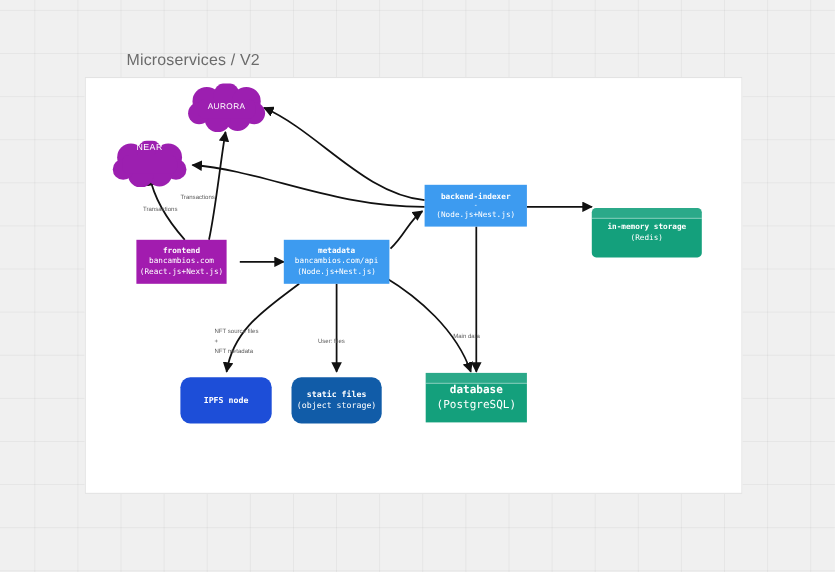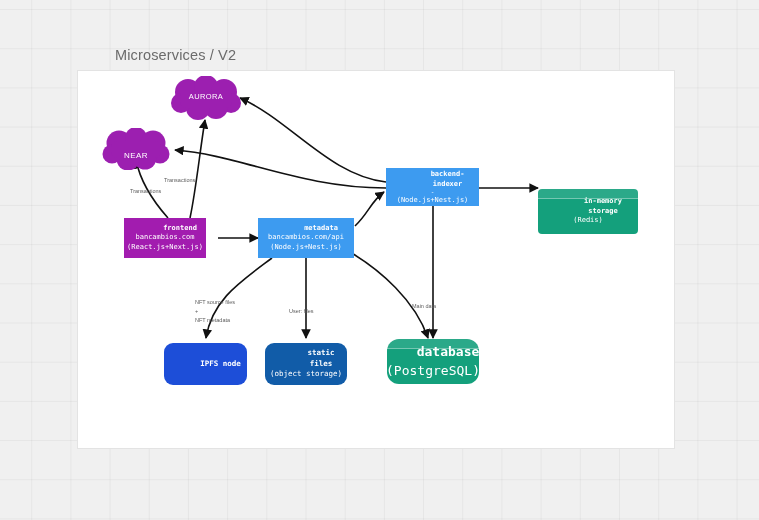"NEAR" div.cloud-label { top: 23px -> 1px }
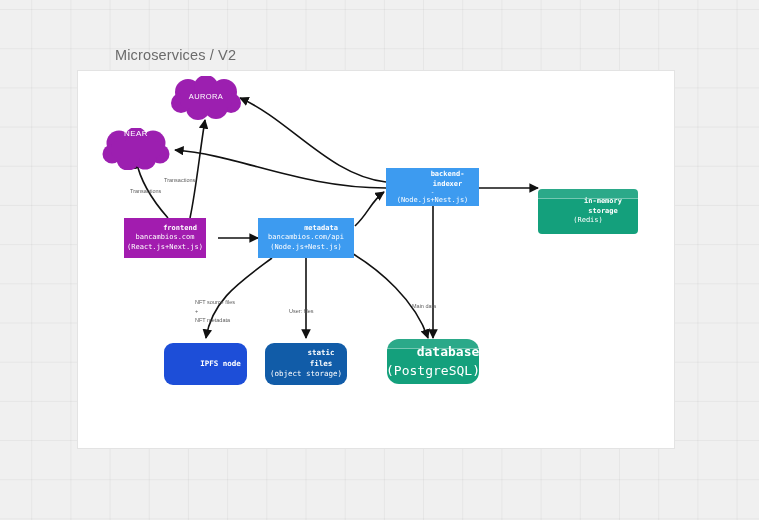"backend-indexer" .node .ln1 { padding-left: 30px -> none }
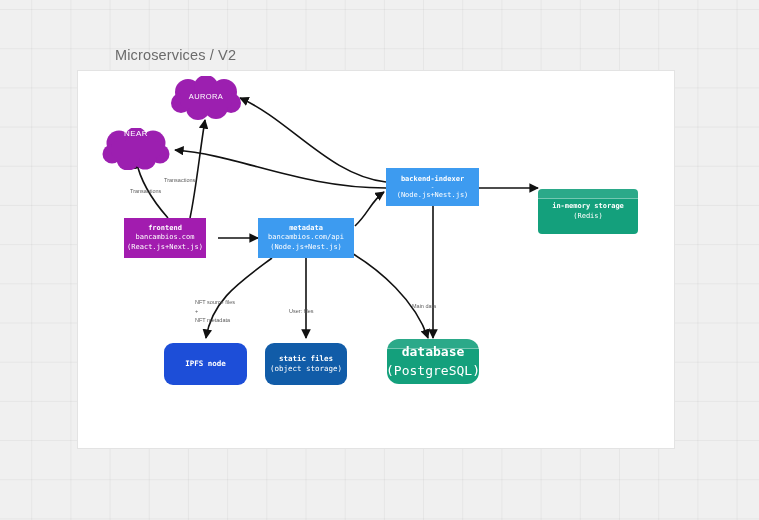"database" div.node { border-radius: 12px -> 0; font-size: 13px -> 10px }
